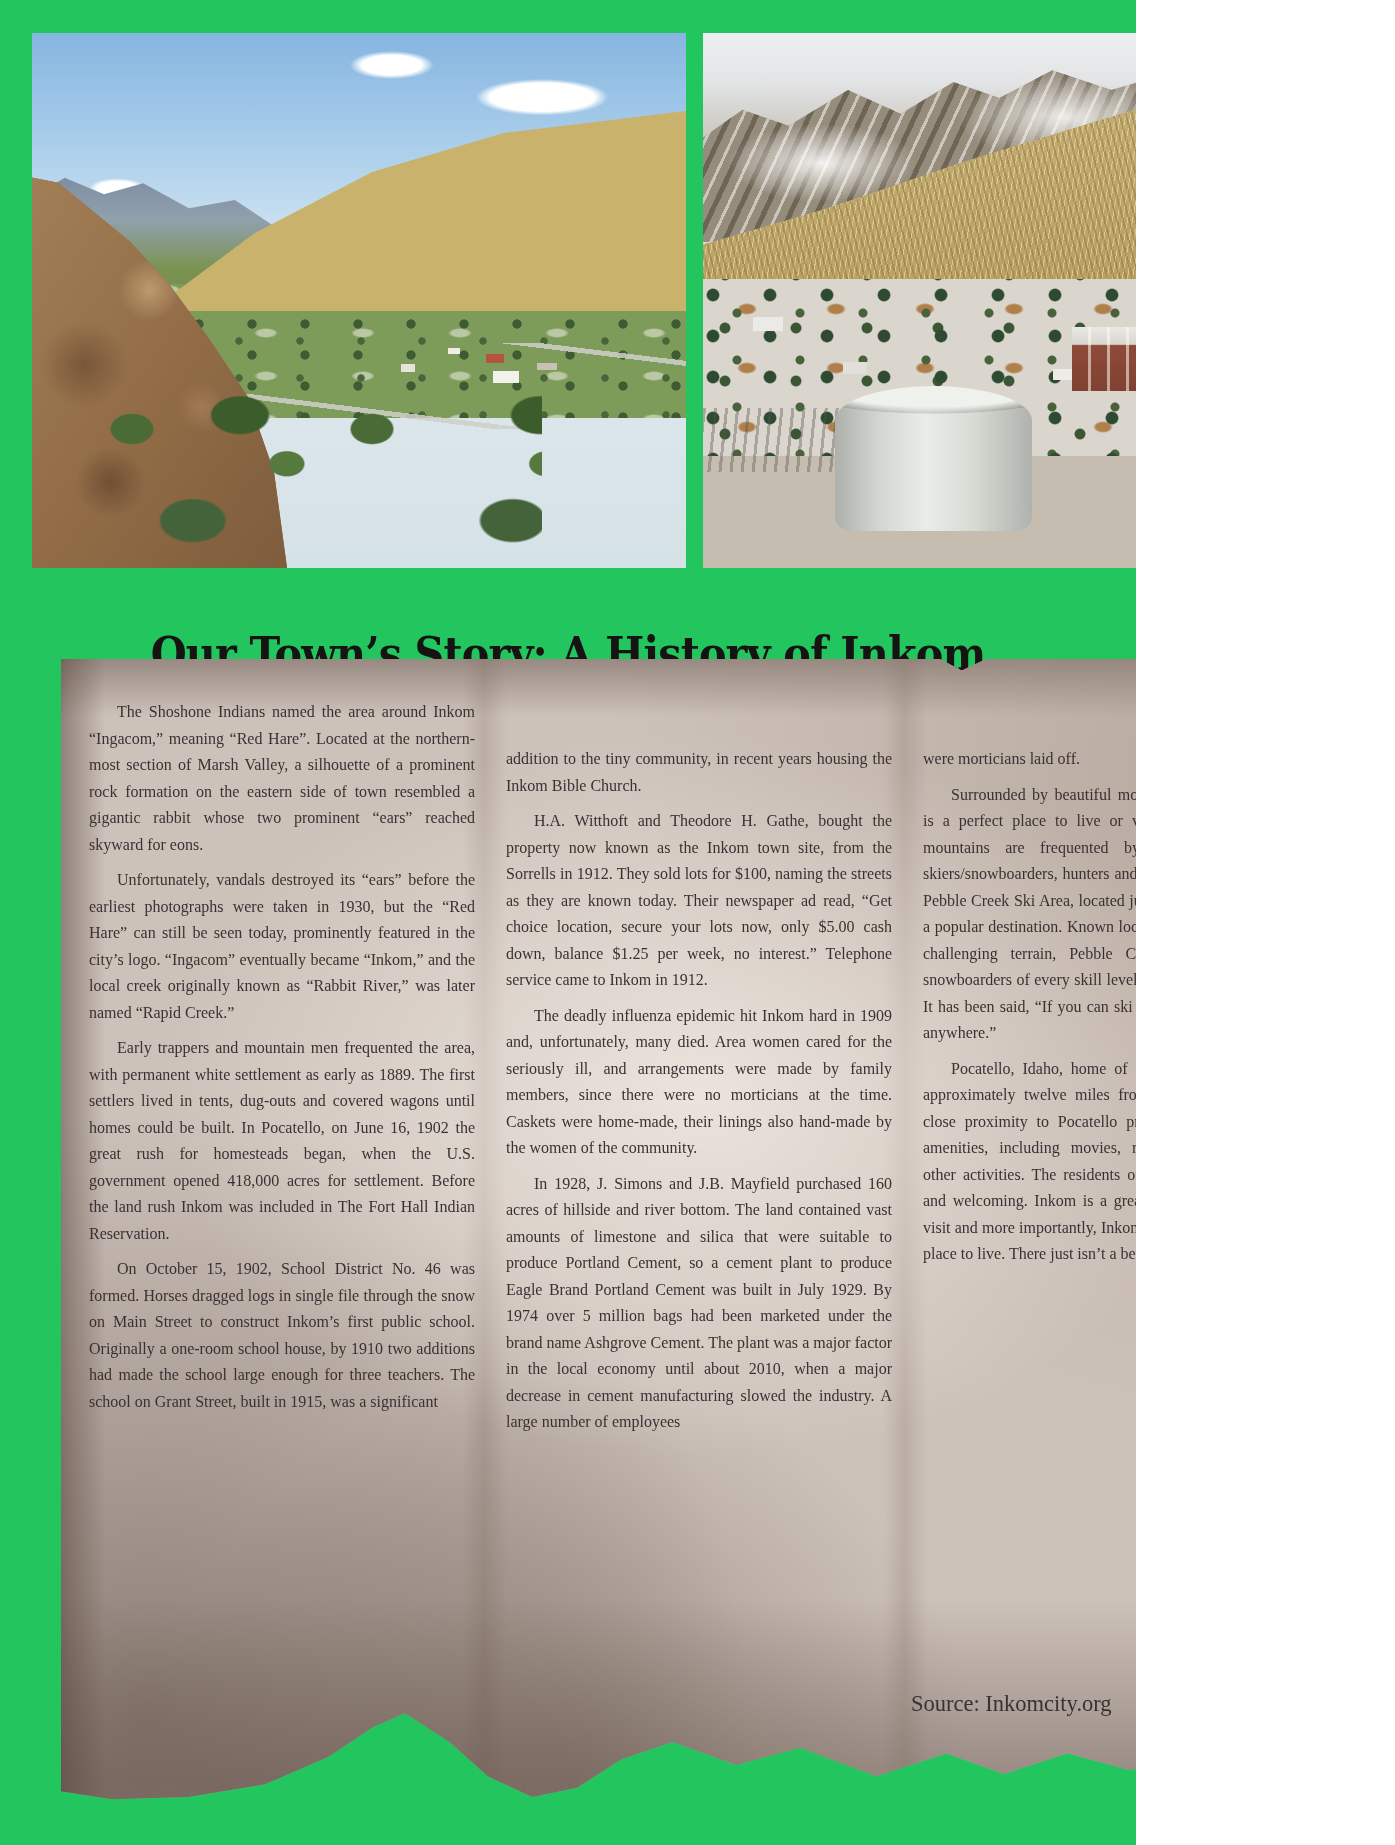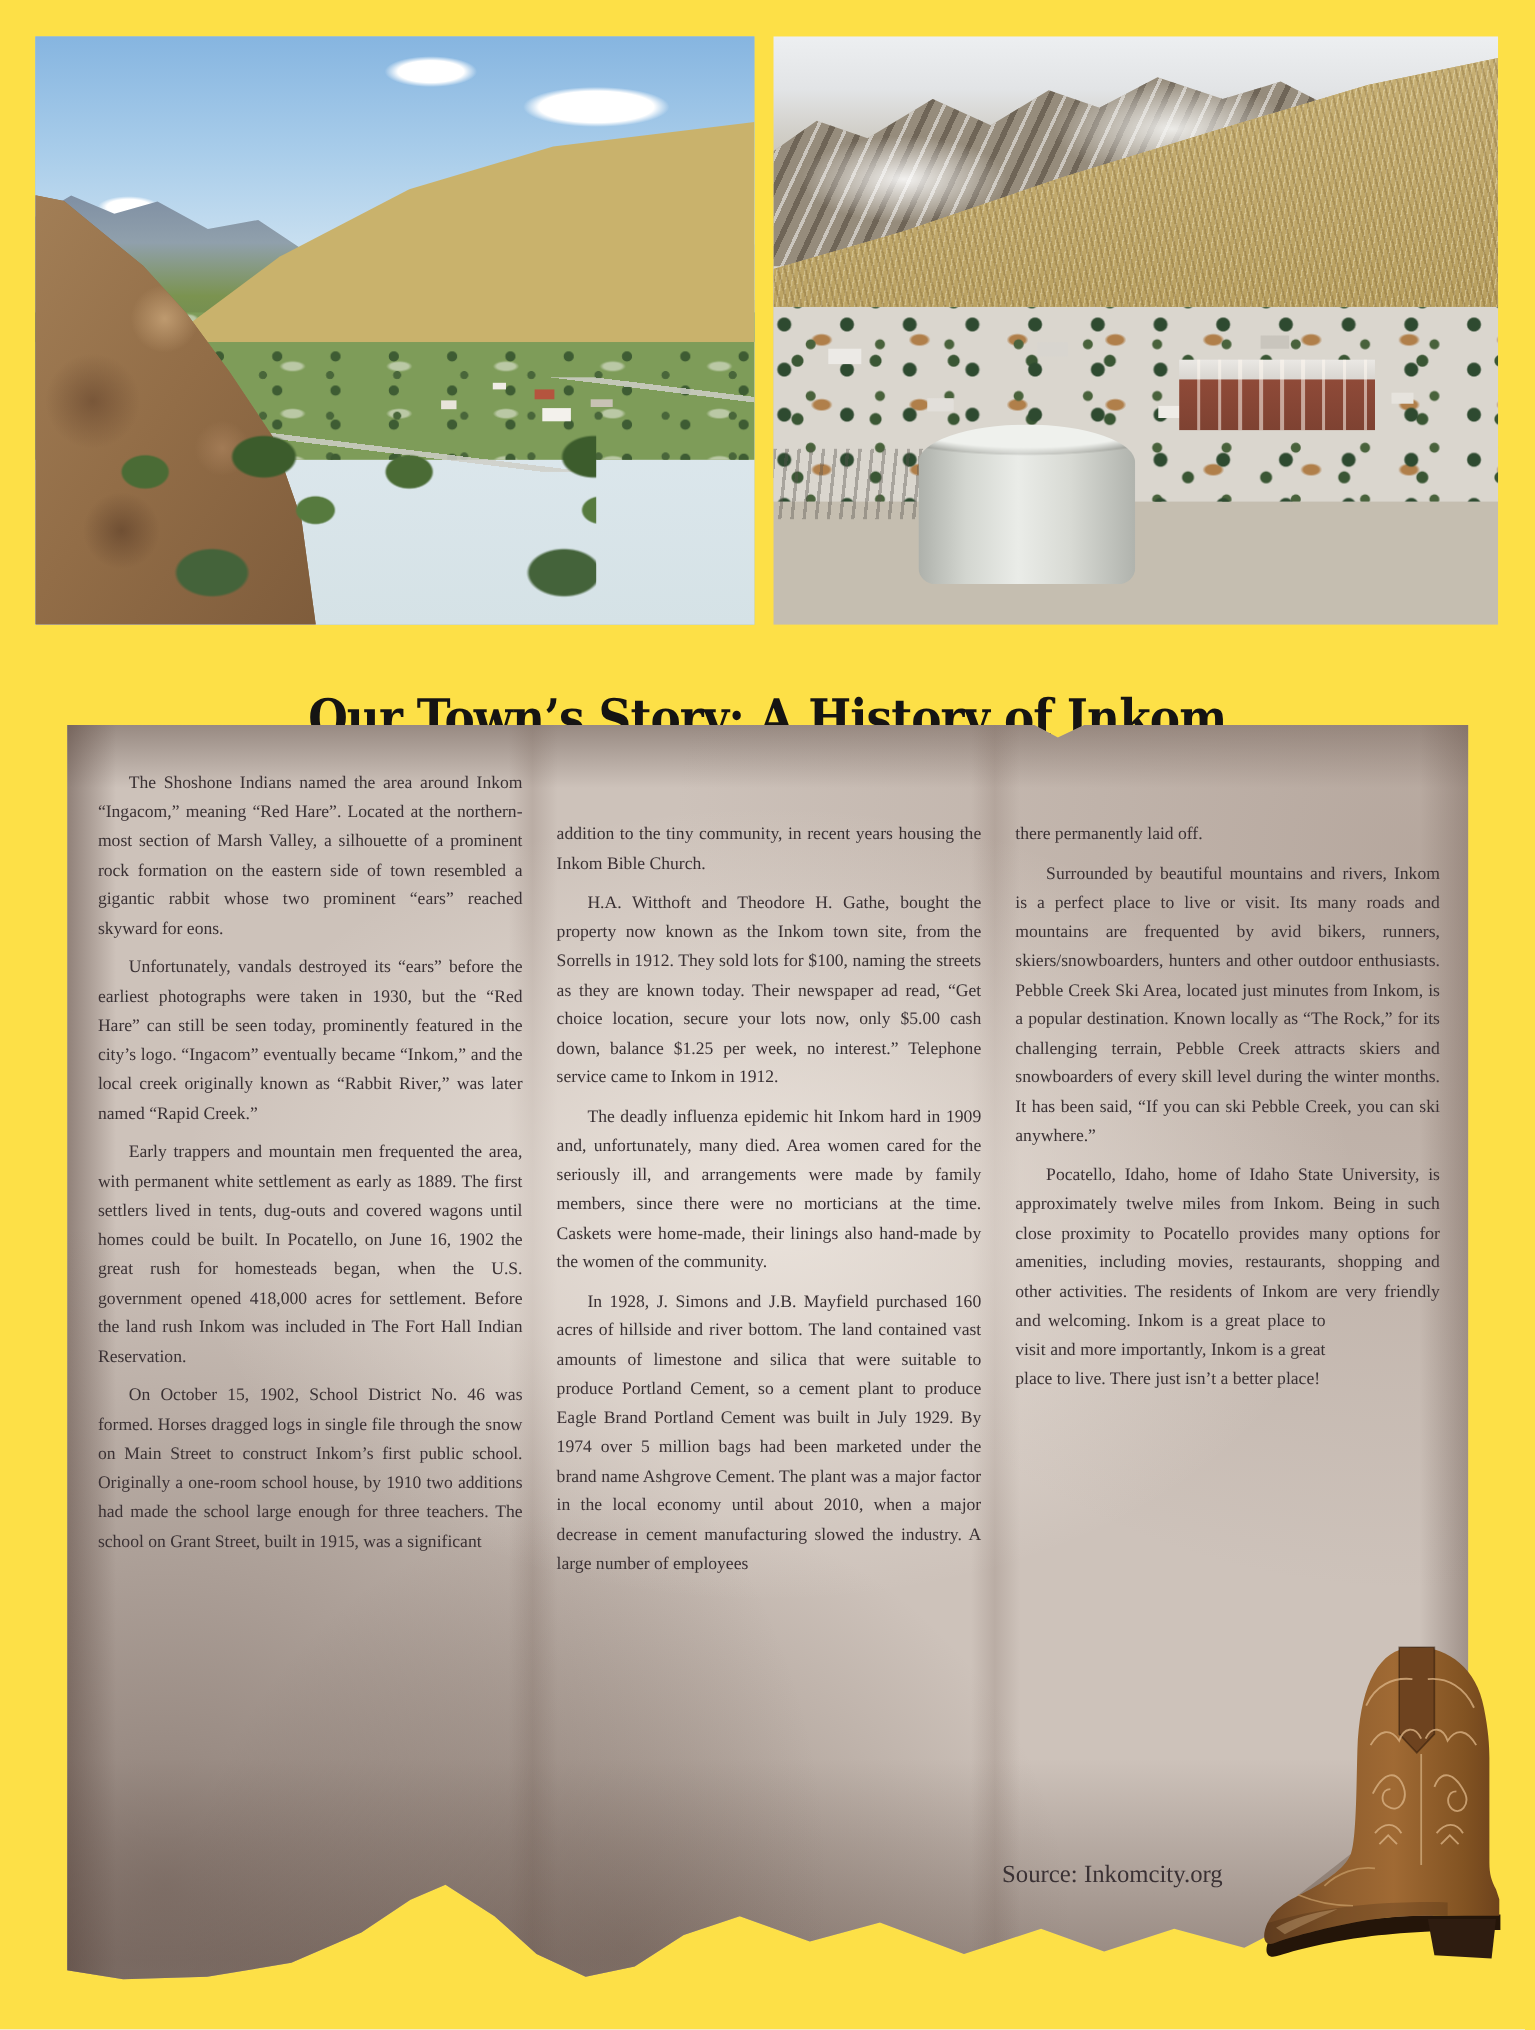"Our Town’s Story: A History" .page { background: #fde047 -> #22c55e; width: 1395px -> 1136px }
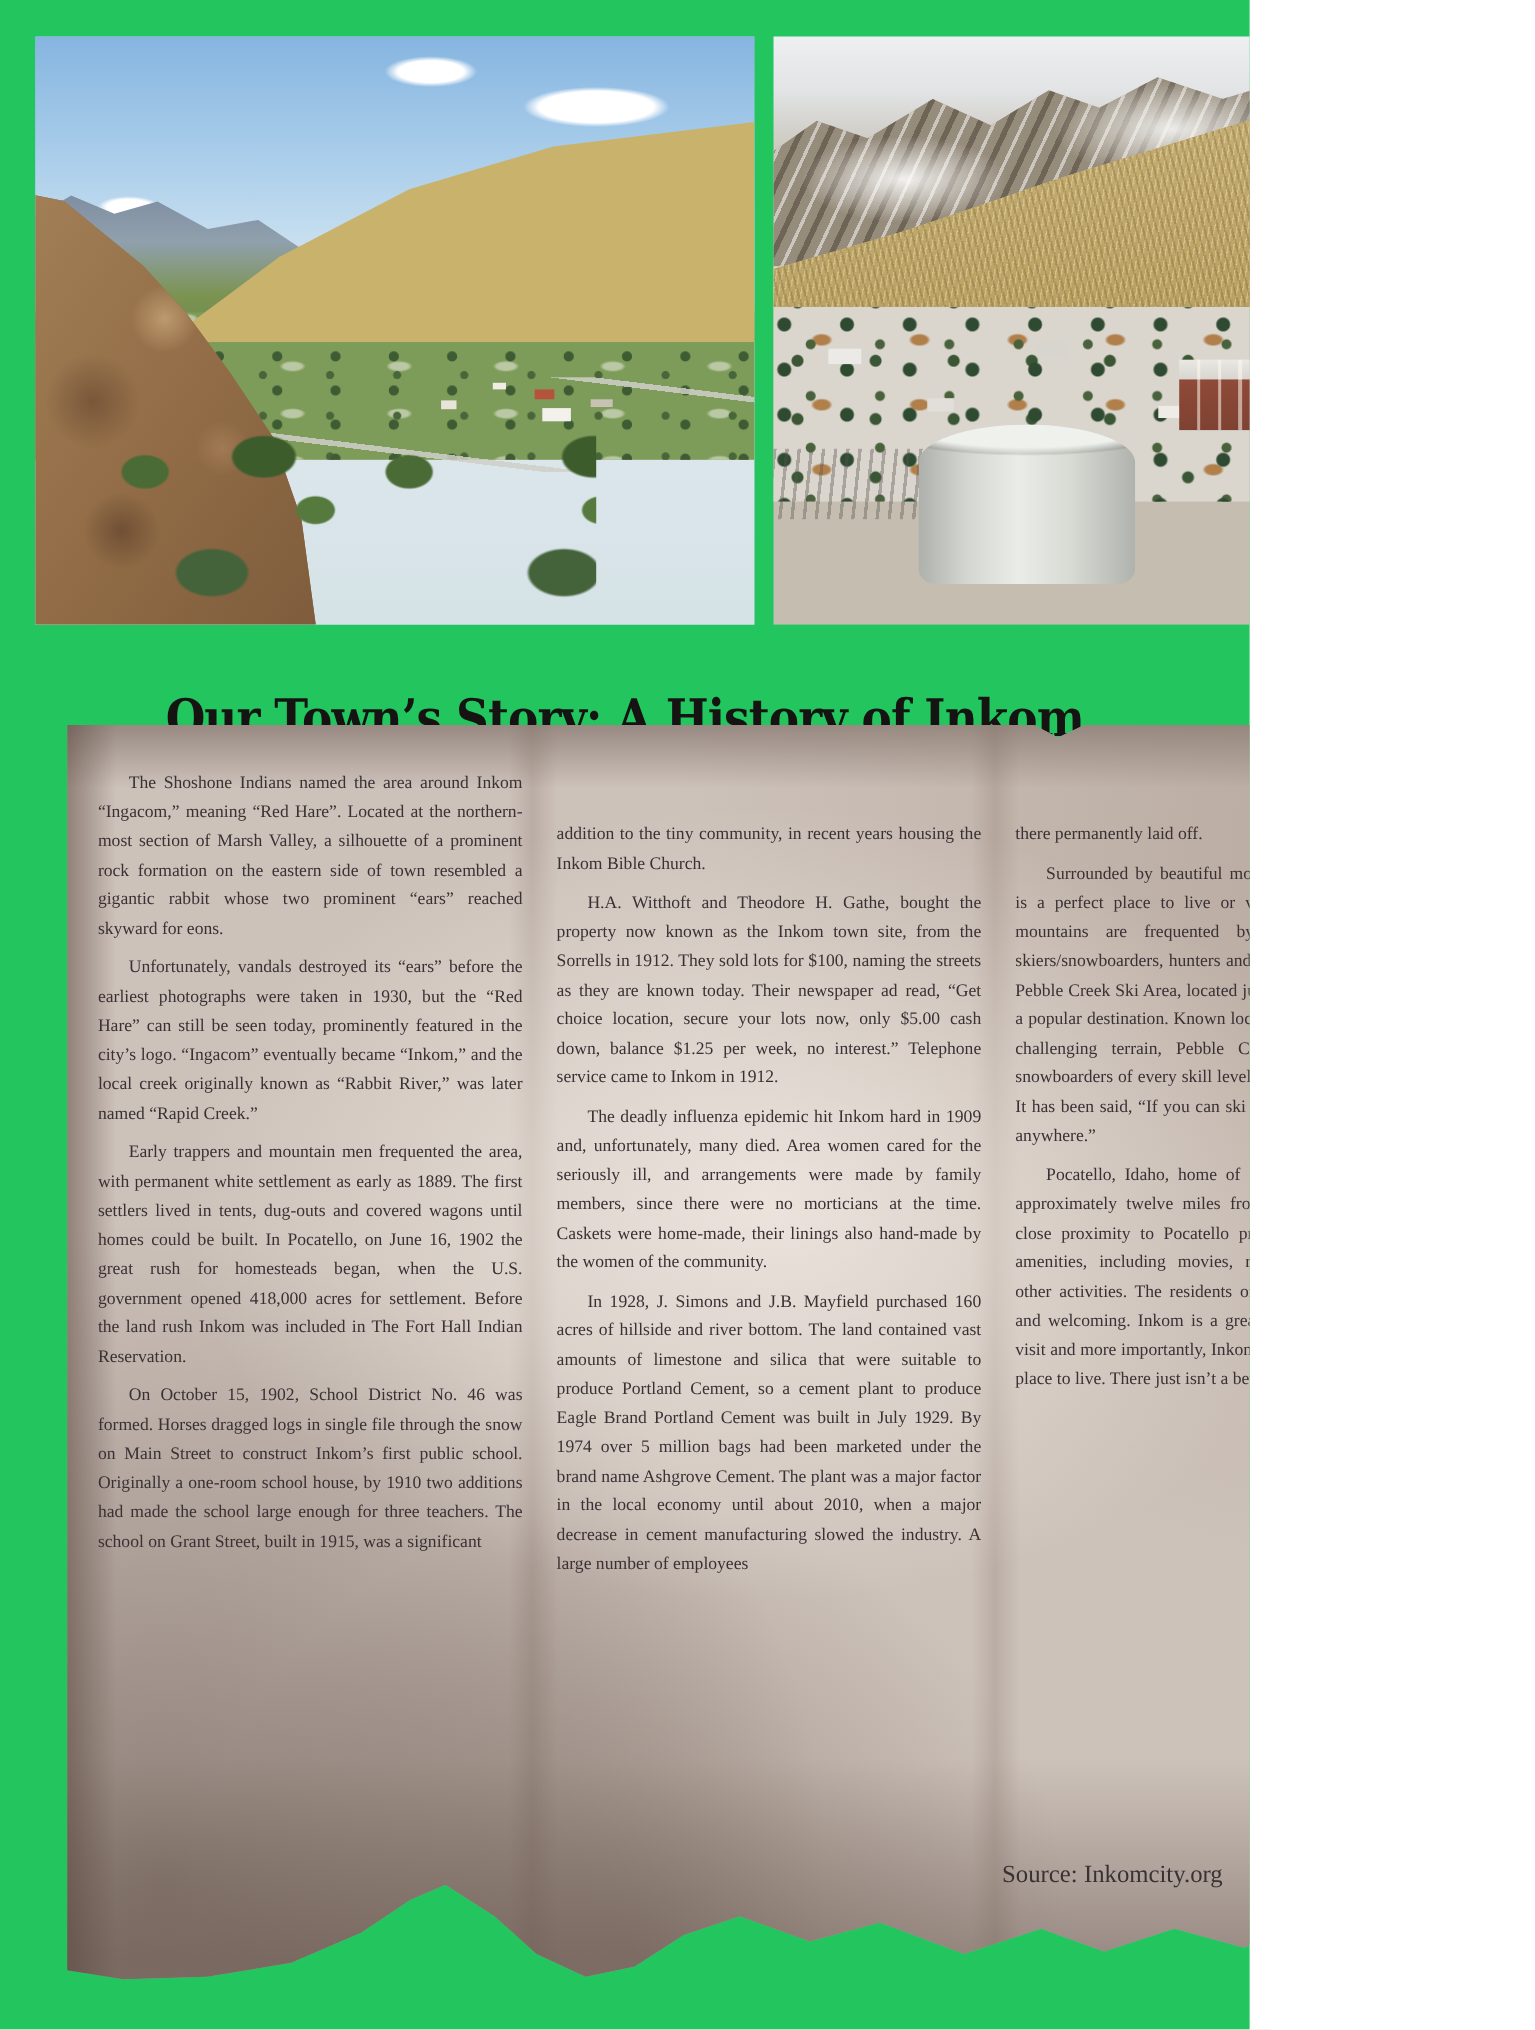"there permanently laid off." p.cont { text: there permanently -> were morticians }
